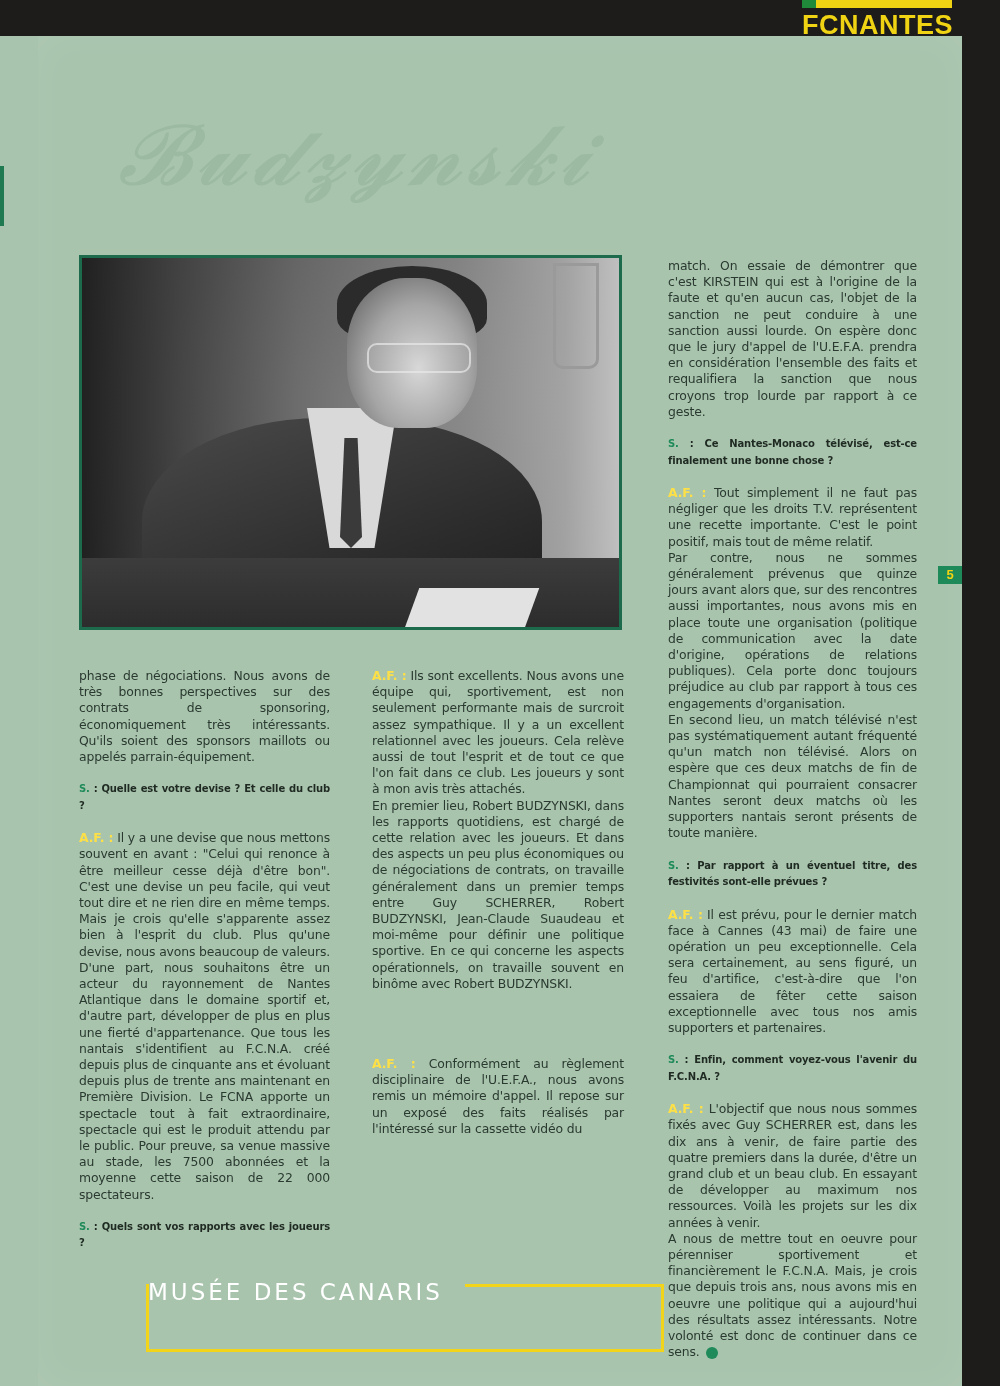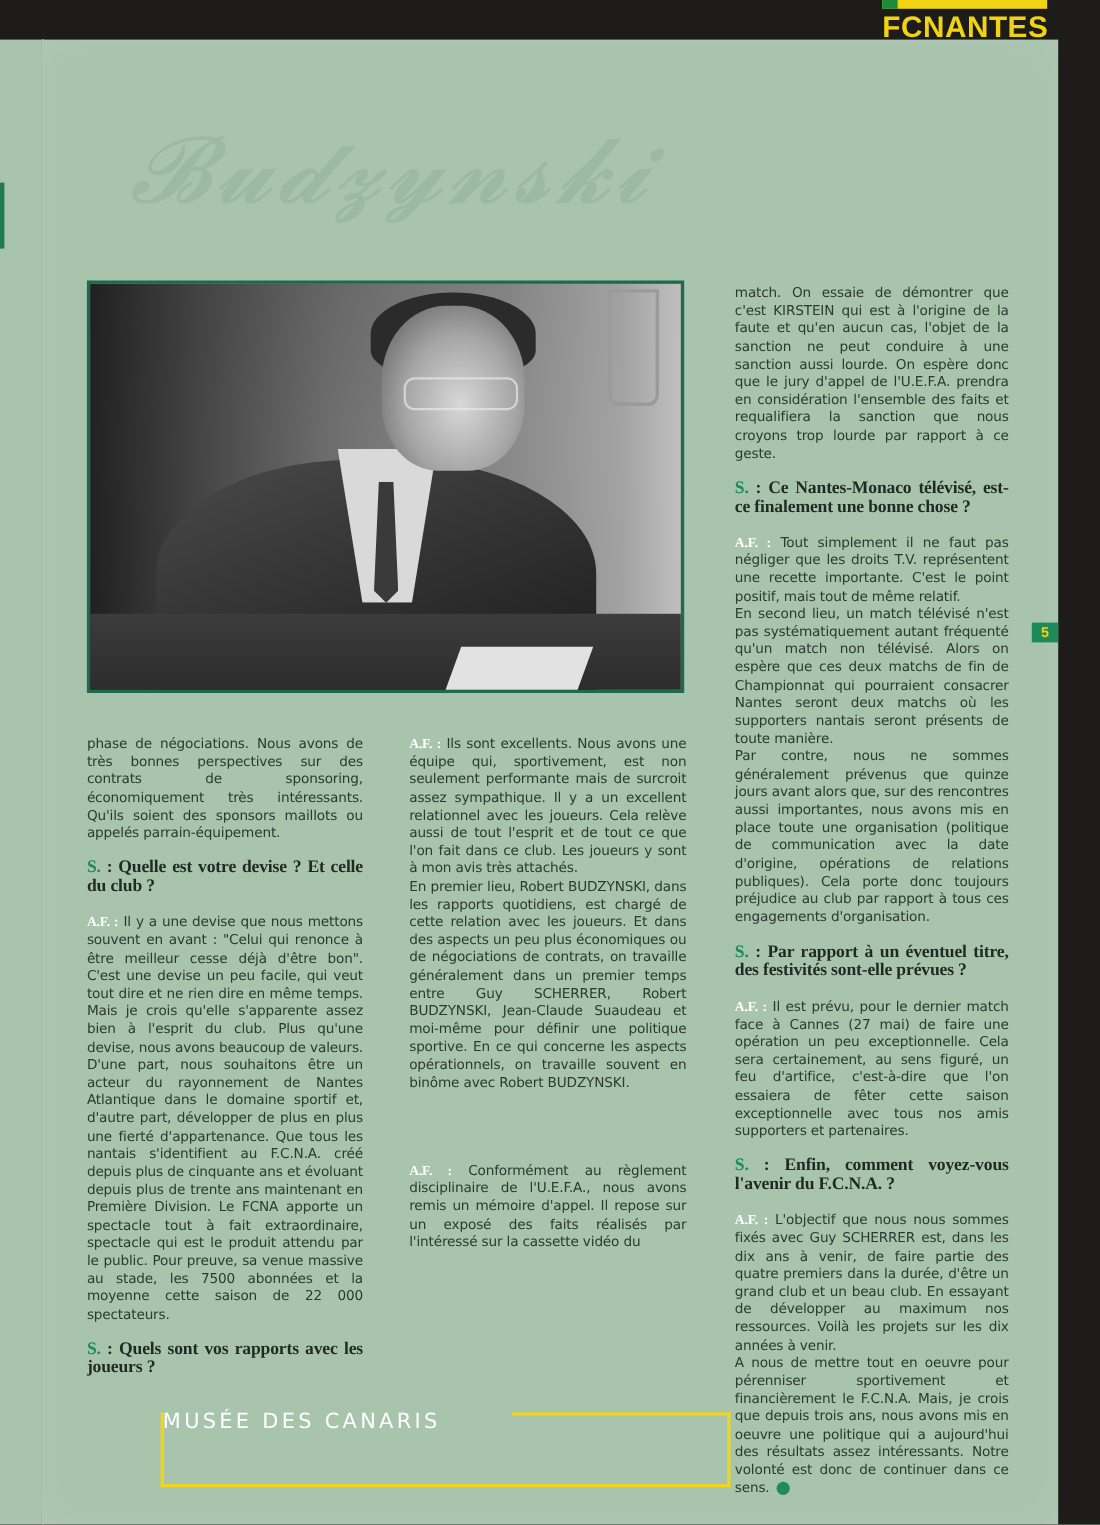"S. : Ce Nantes-Monaco télévisé," .q { font-family: Liberation Serif, serif -> none; font-size: 16px -> 10px }
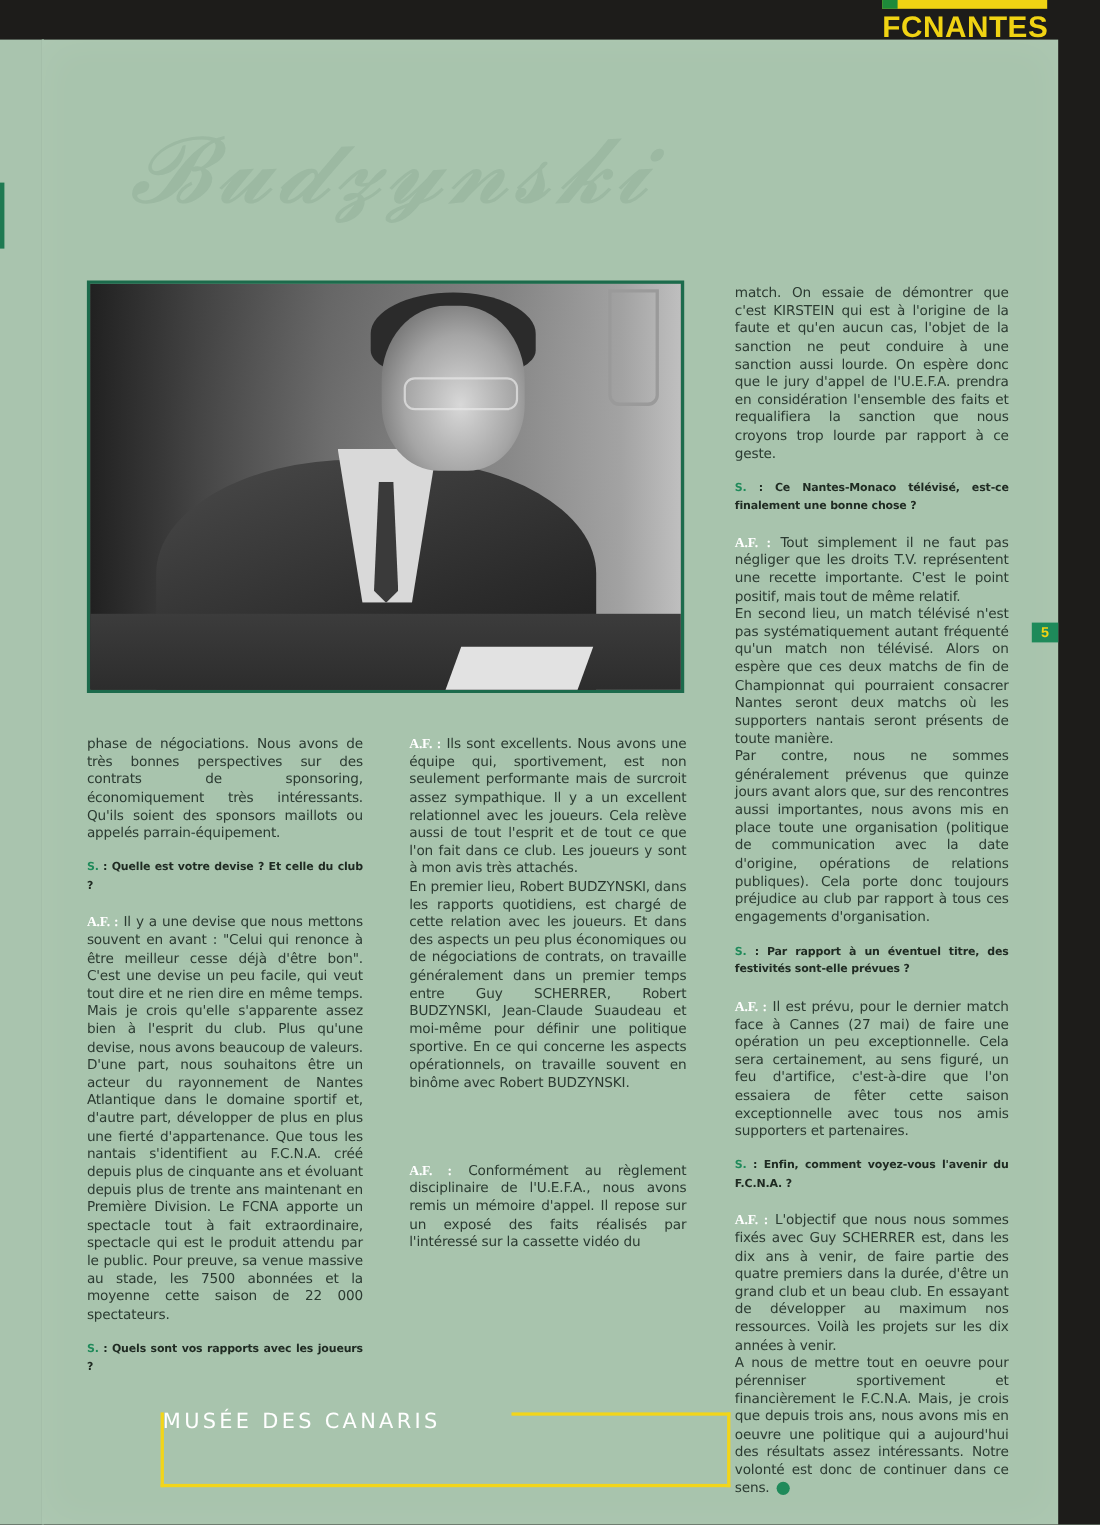"A.F. :" .a .tag { color: #ffffff -> #fde047; font-family: Liberation Serif, serif -> none }
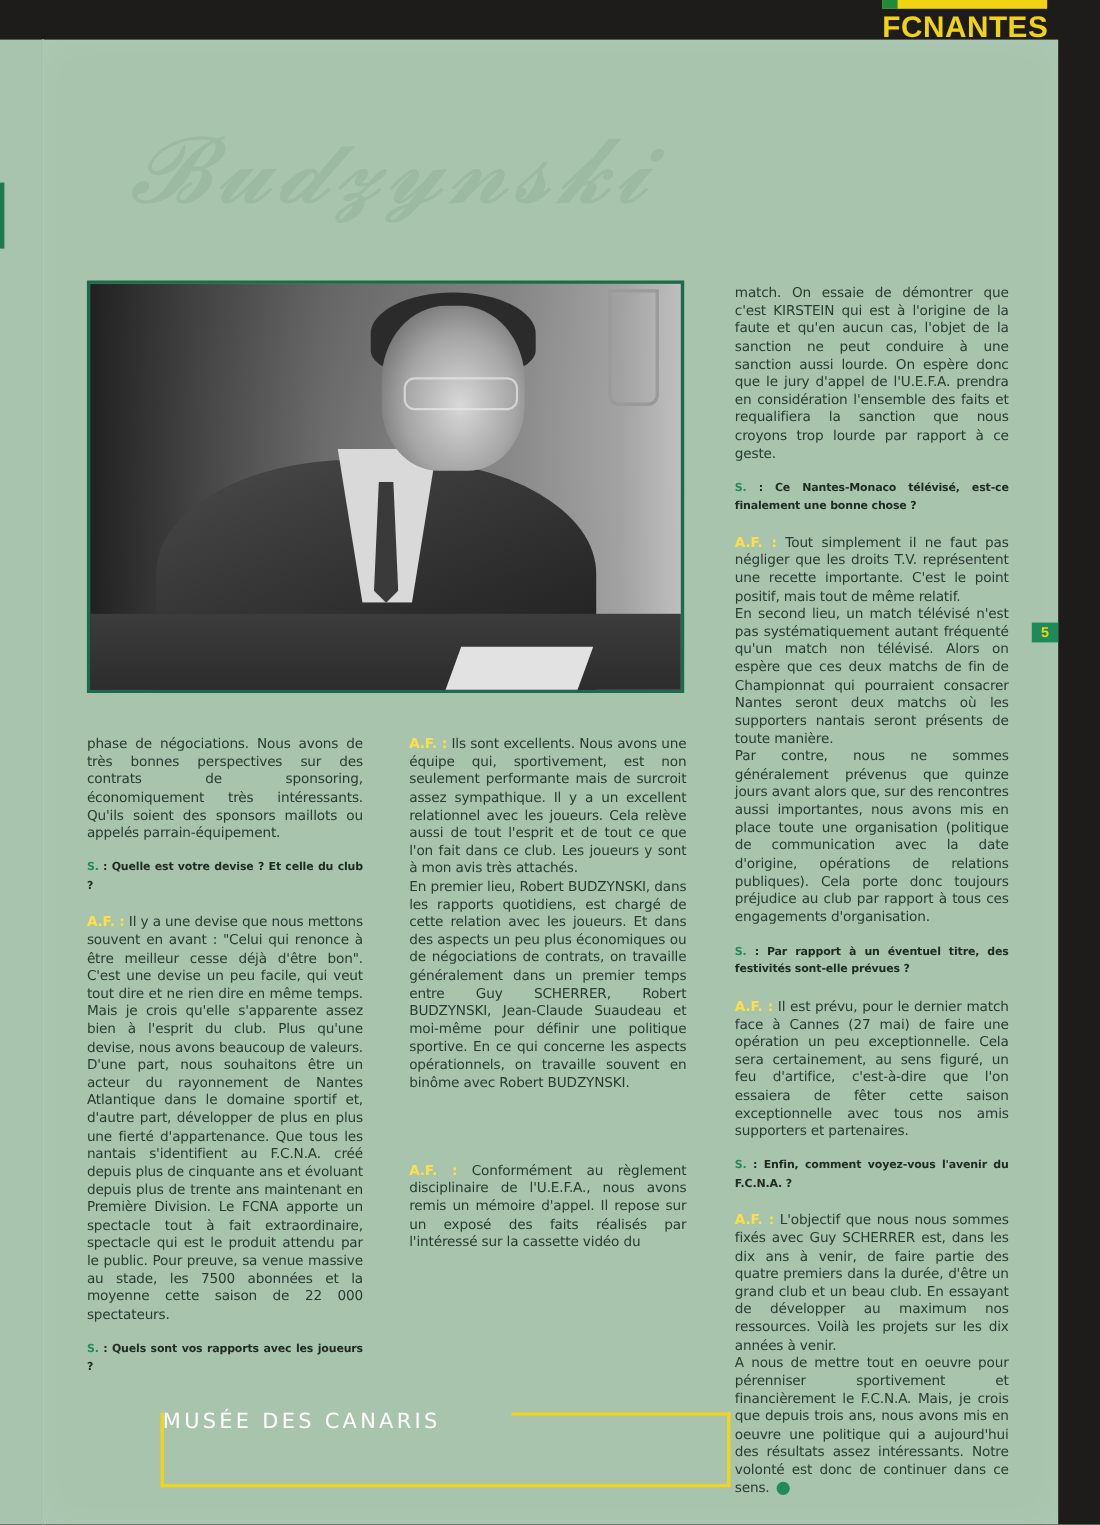"En second lieu, un match" p { order: before "Par contre, nous ne sommes" -> after "Par contre, nous ne sommes" }
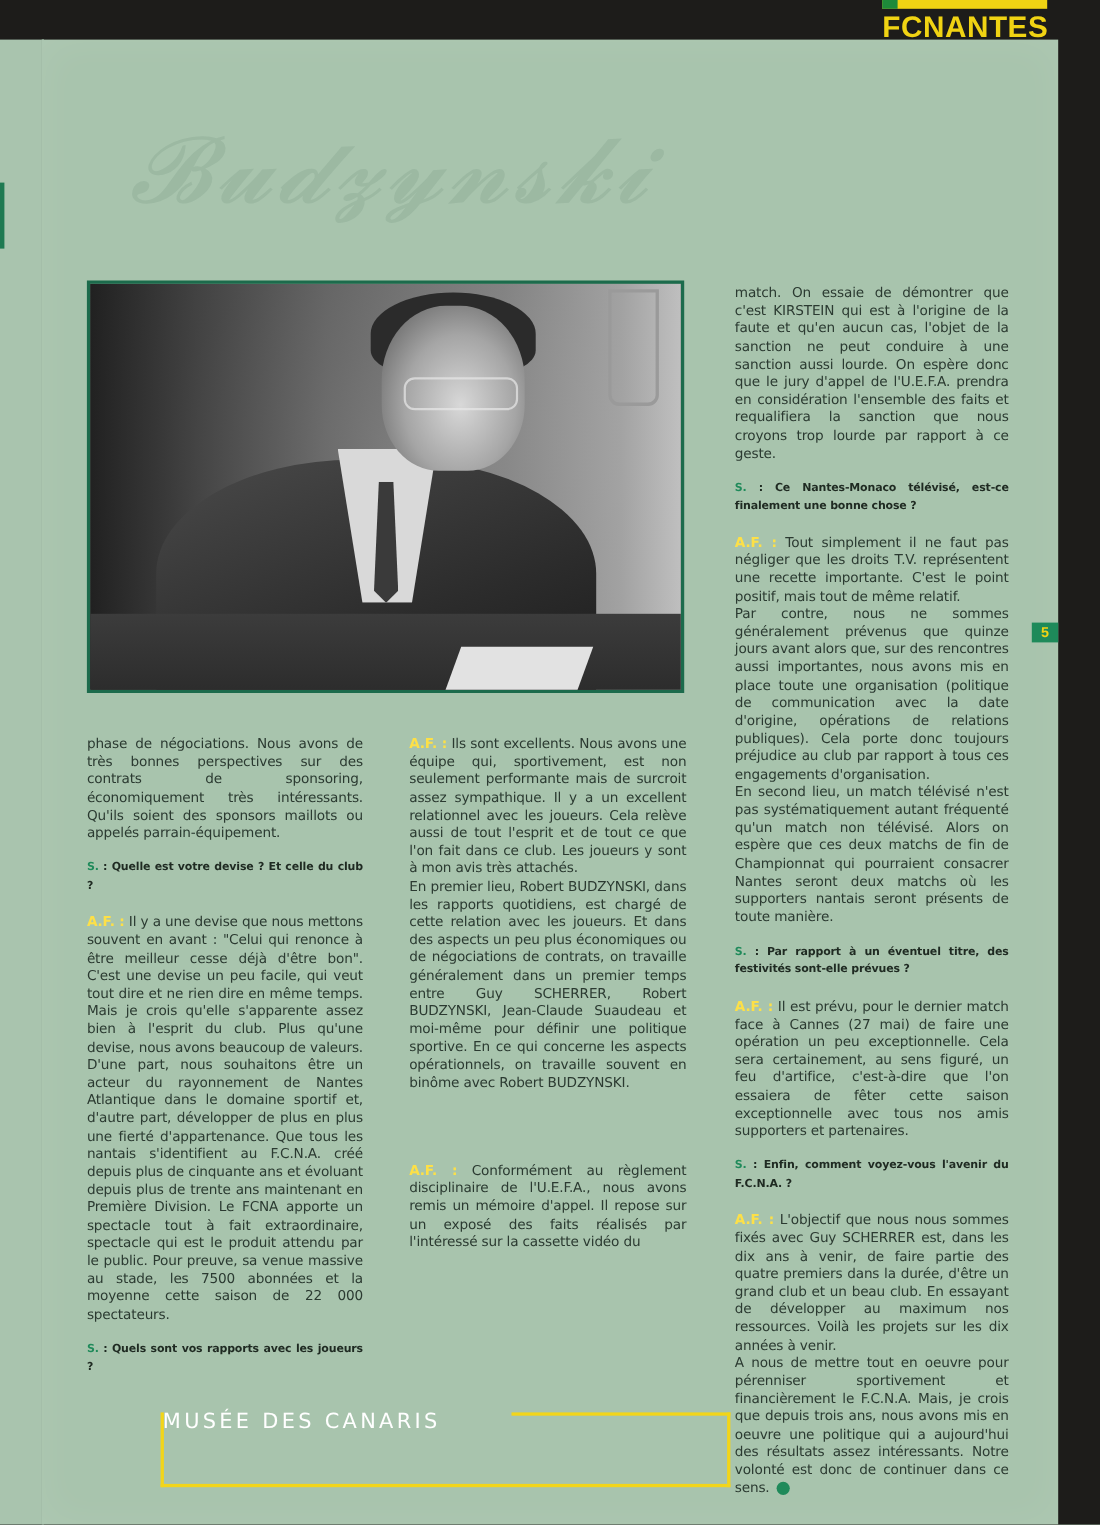"Il est prévu, pour le" span { text: 27 -> 43 }
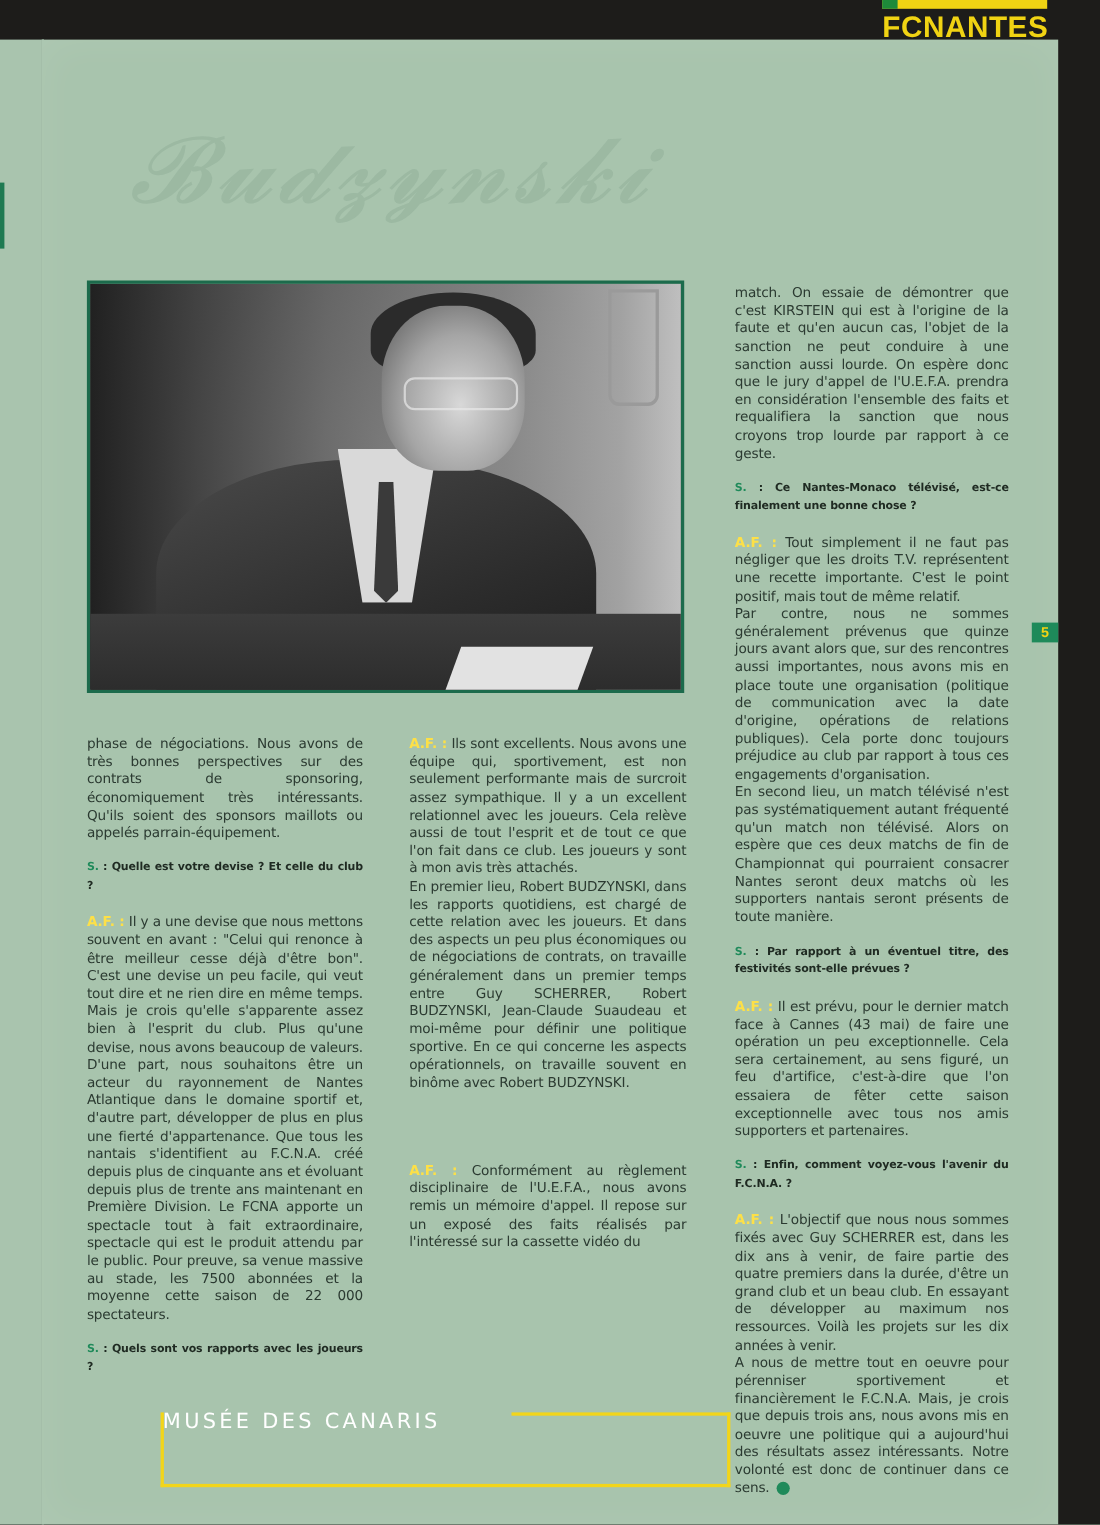"MUSÉE DES CANARIS" .museum-label { font-size: 19px -> 23px }
